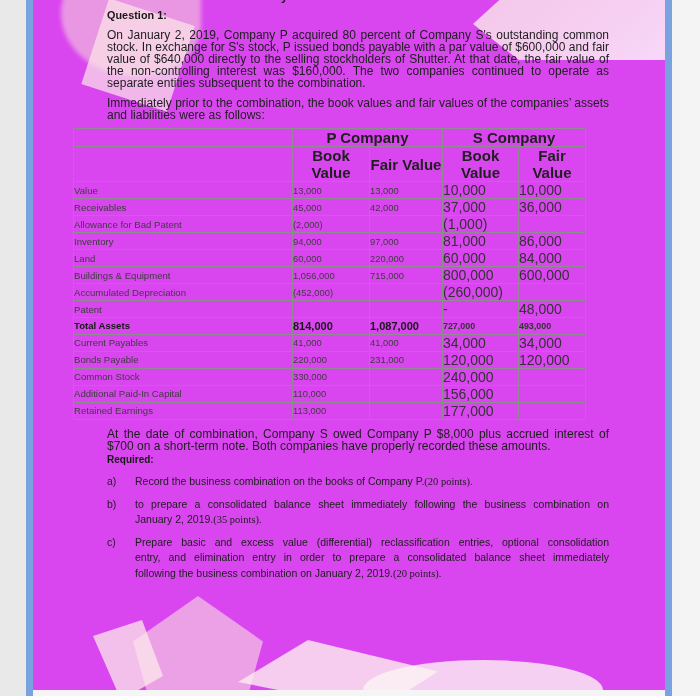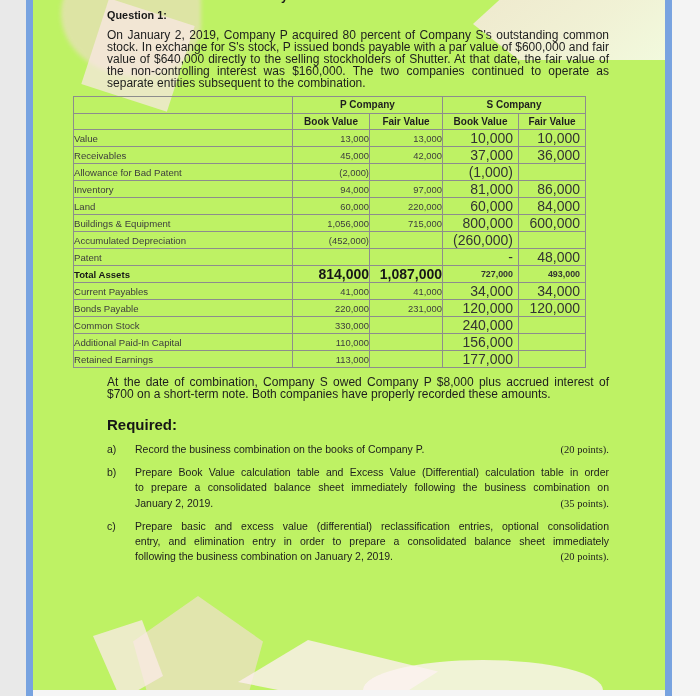"Question 1:" #page { background: #bef264 -> #d946ef }
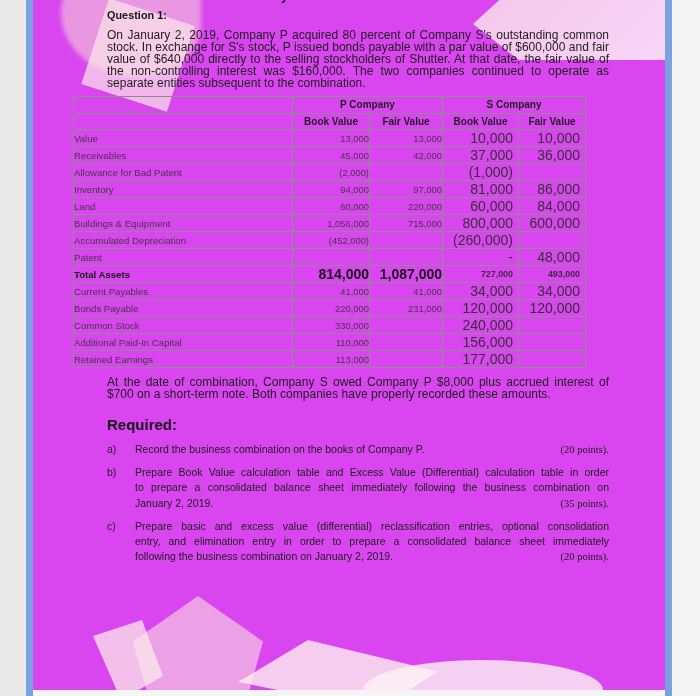"Immediately prior to the combination," p.body { html: none -> <p>Immediately prior to the combination, the book values and fair values of the companies’ assets and liabilities were as follows:</p> }
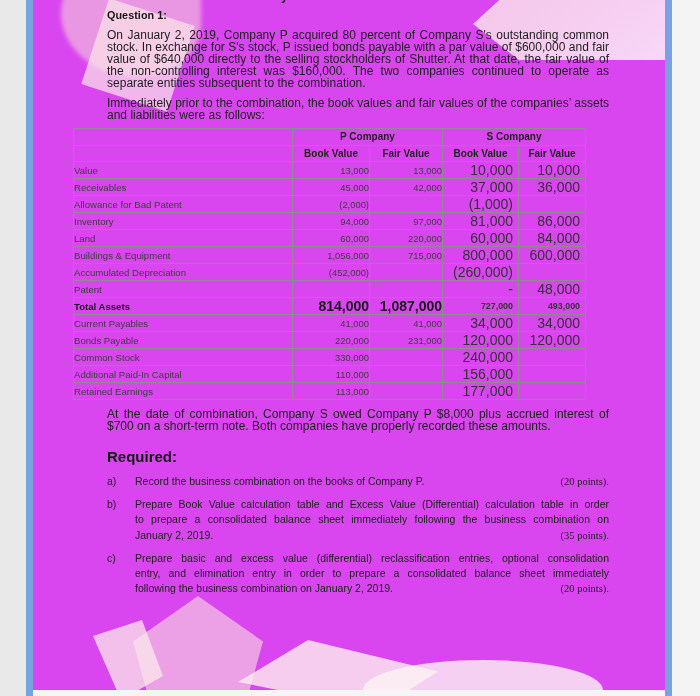"P Company" table.fin th { font-size: 10px -> 15px }
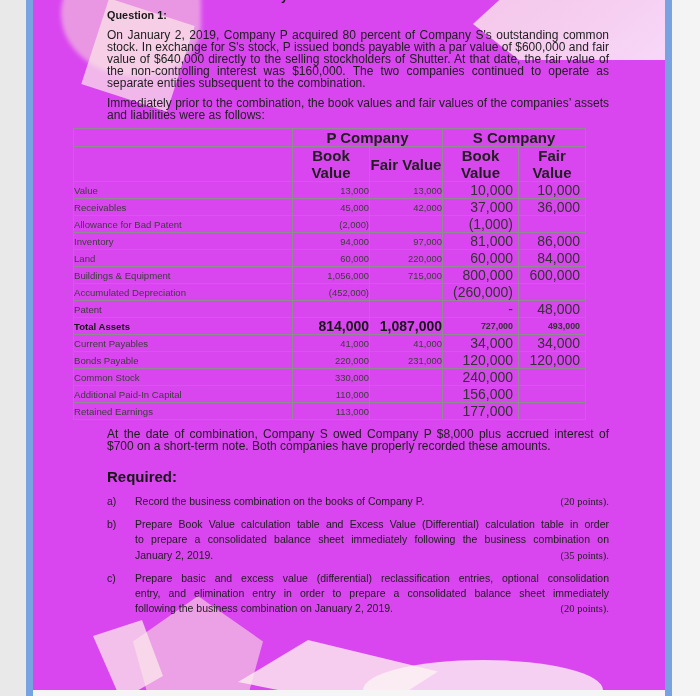"13,000" .num { text-align: right -> left }
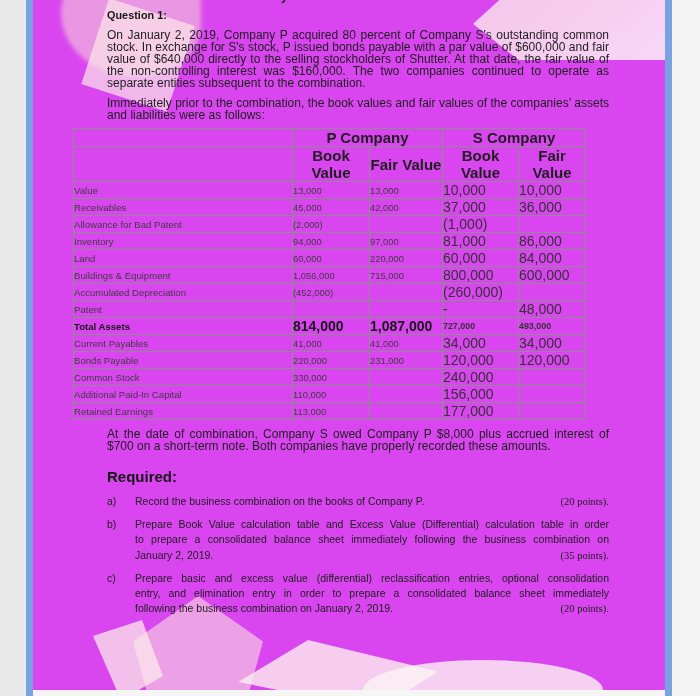"814,000" tr.total td.num { font-size: 14px -> 11px }
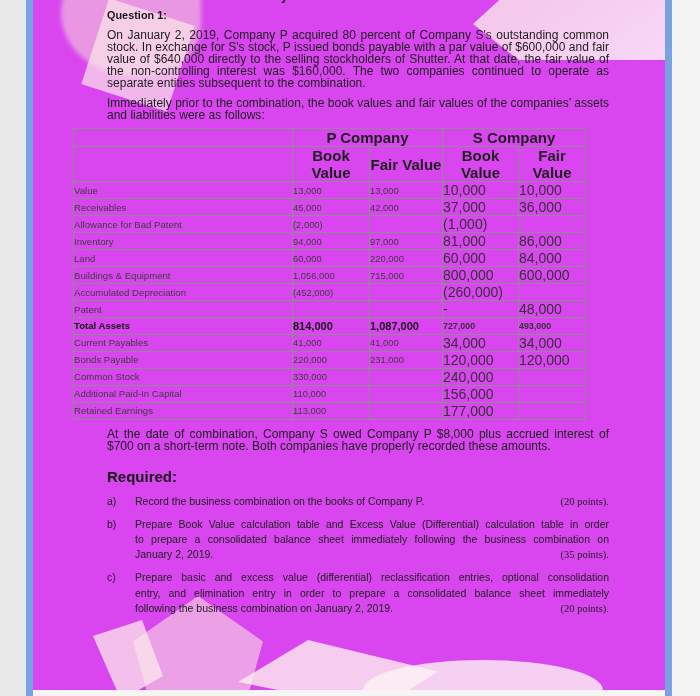"Required:" .req-head { font-size: 15px -> 10px; margin-top: 16px -> 2px }
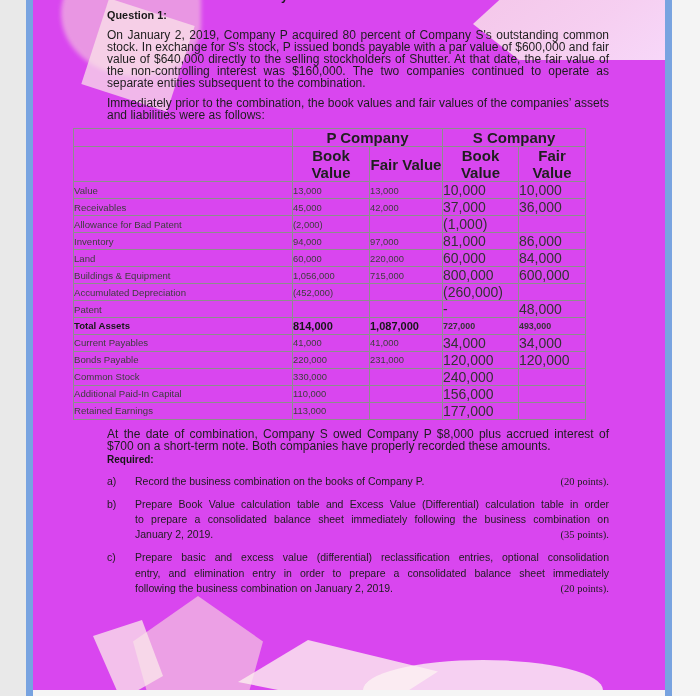"Record the business combination on" .req-tail { justify-content: space-between -> none }
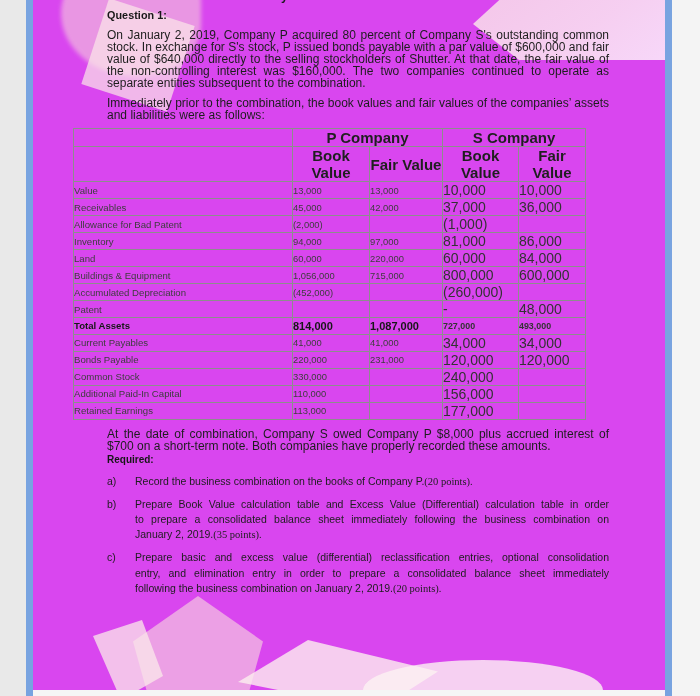"Prepare Book Value calculation table" span.req-line { html: <span>Prepare Book Value calculation table and Excess Value (Differential) calculation table in order</span> -> none }
